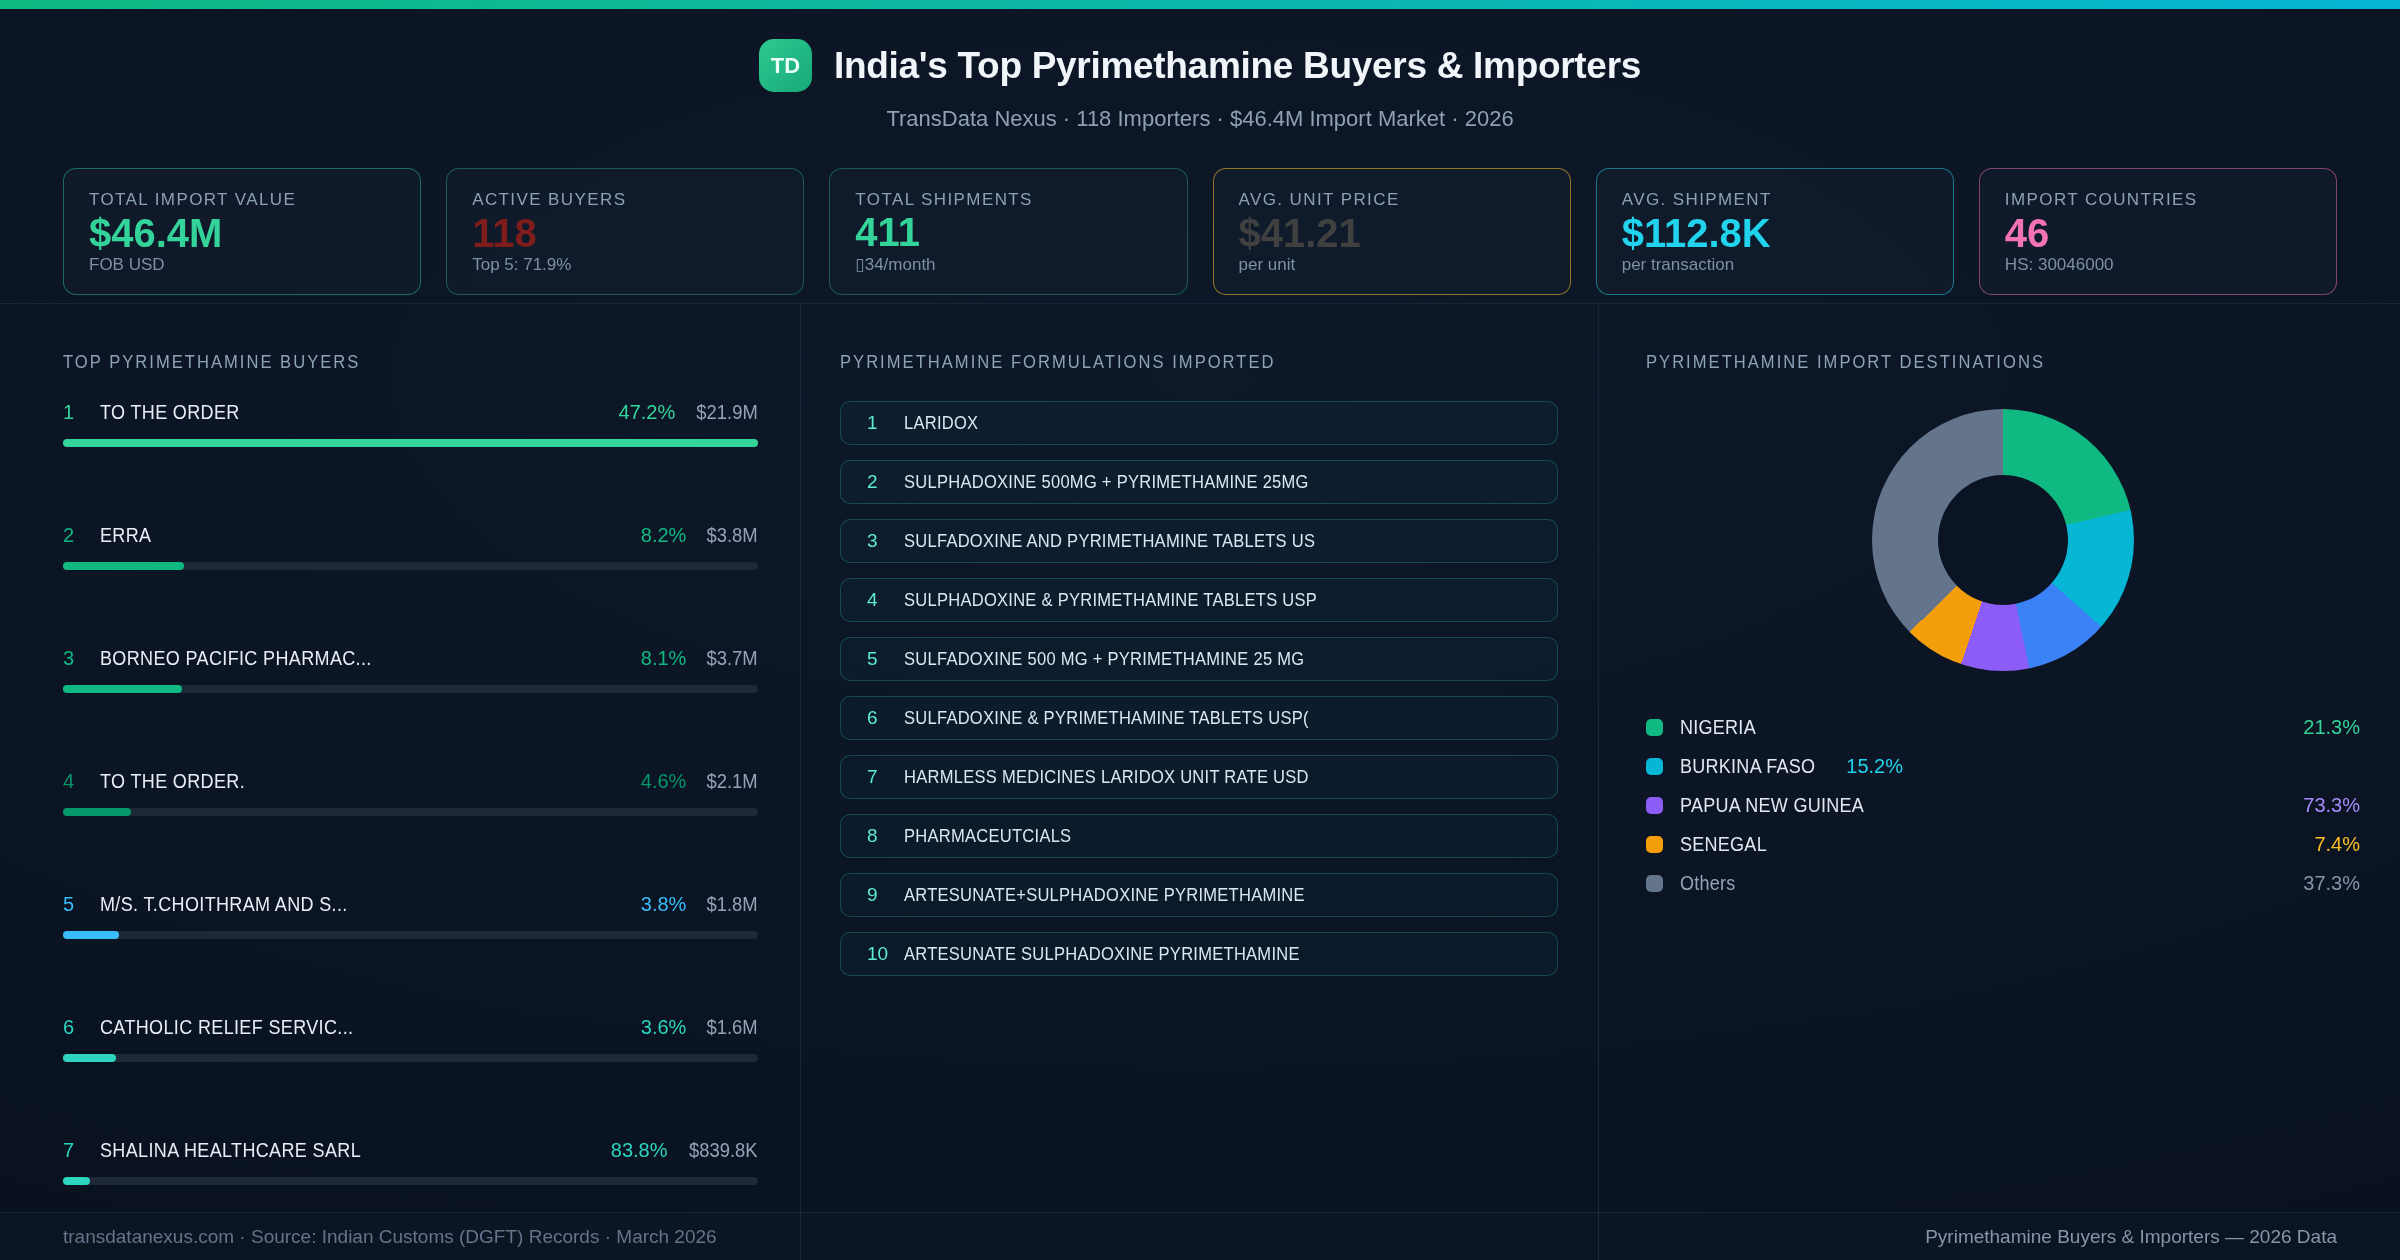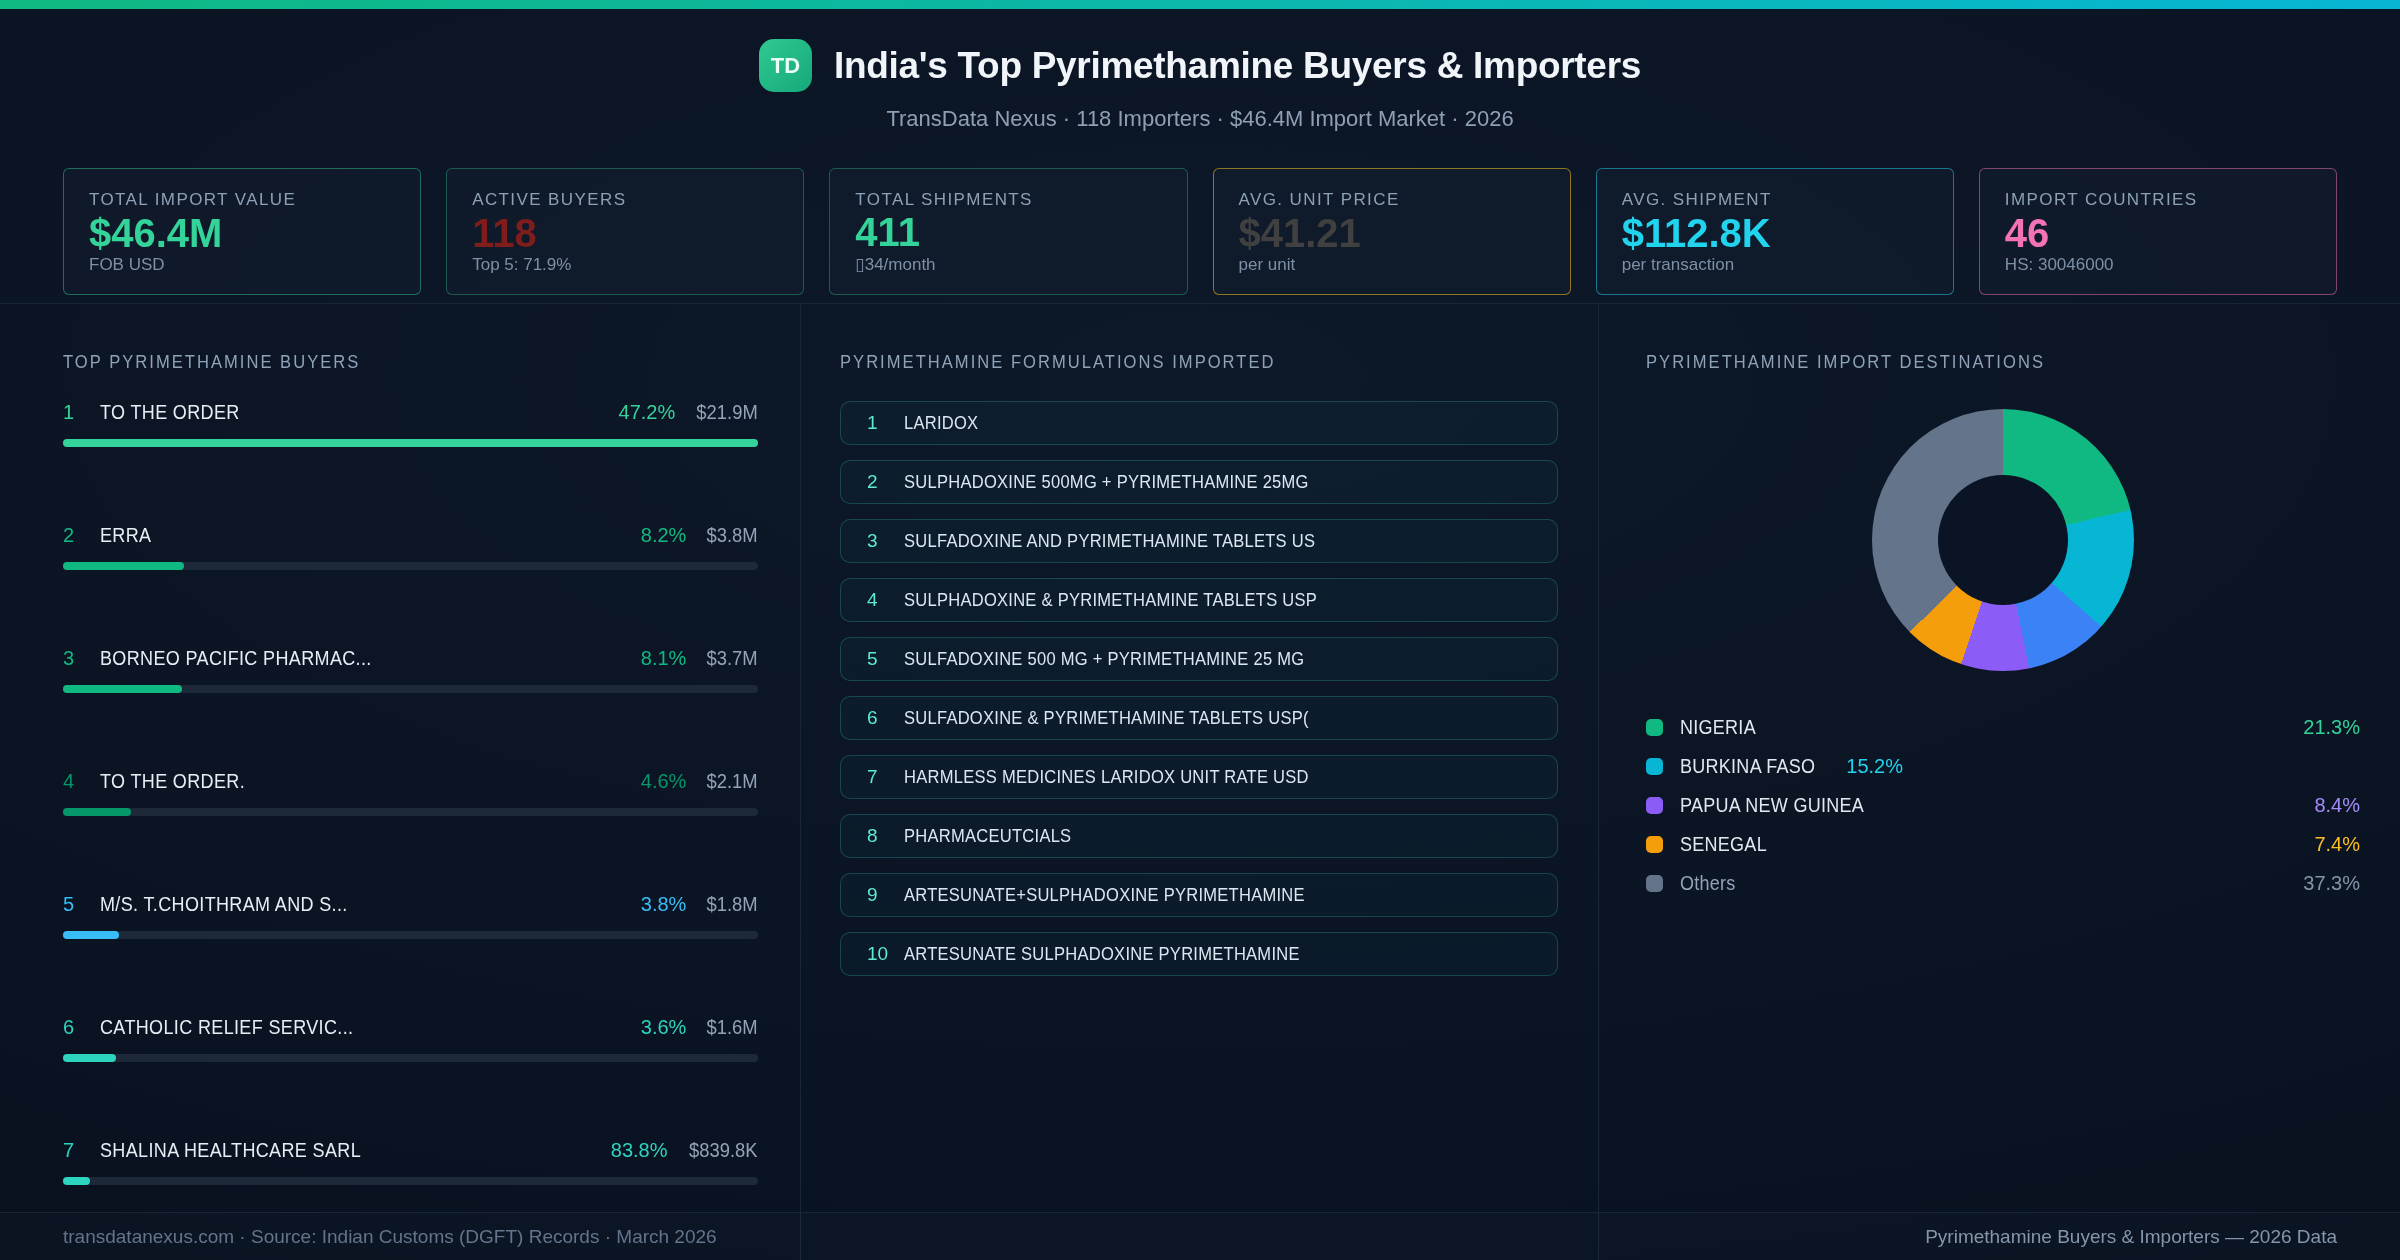"TOTAL IMPORT VALUE" .stat { border-radius: 6px -> 13px }
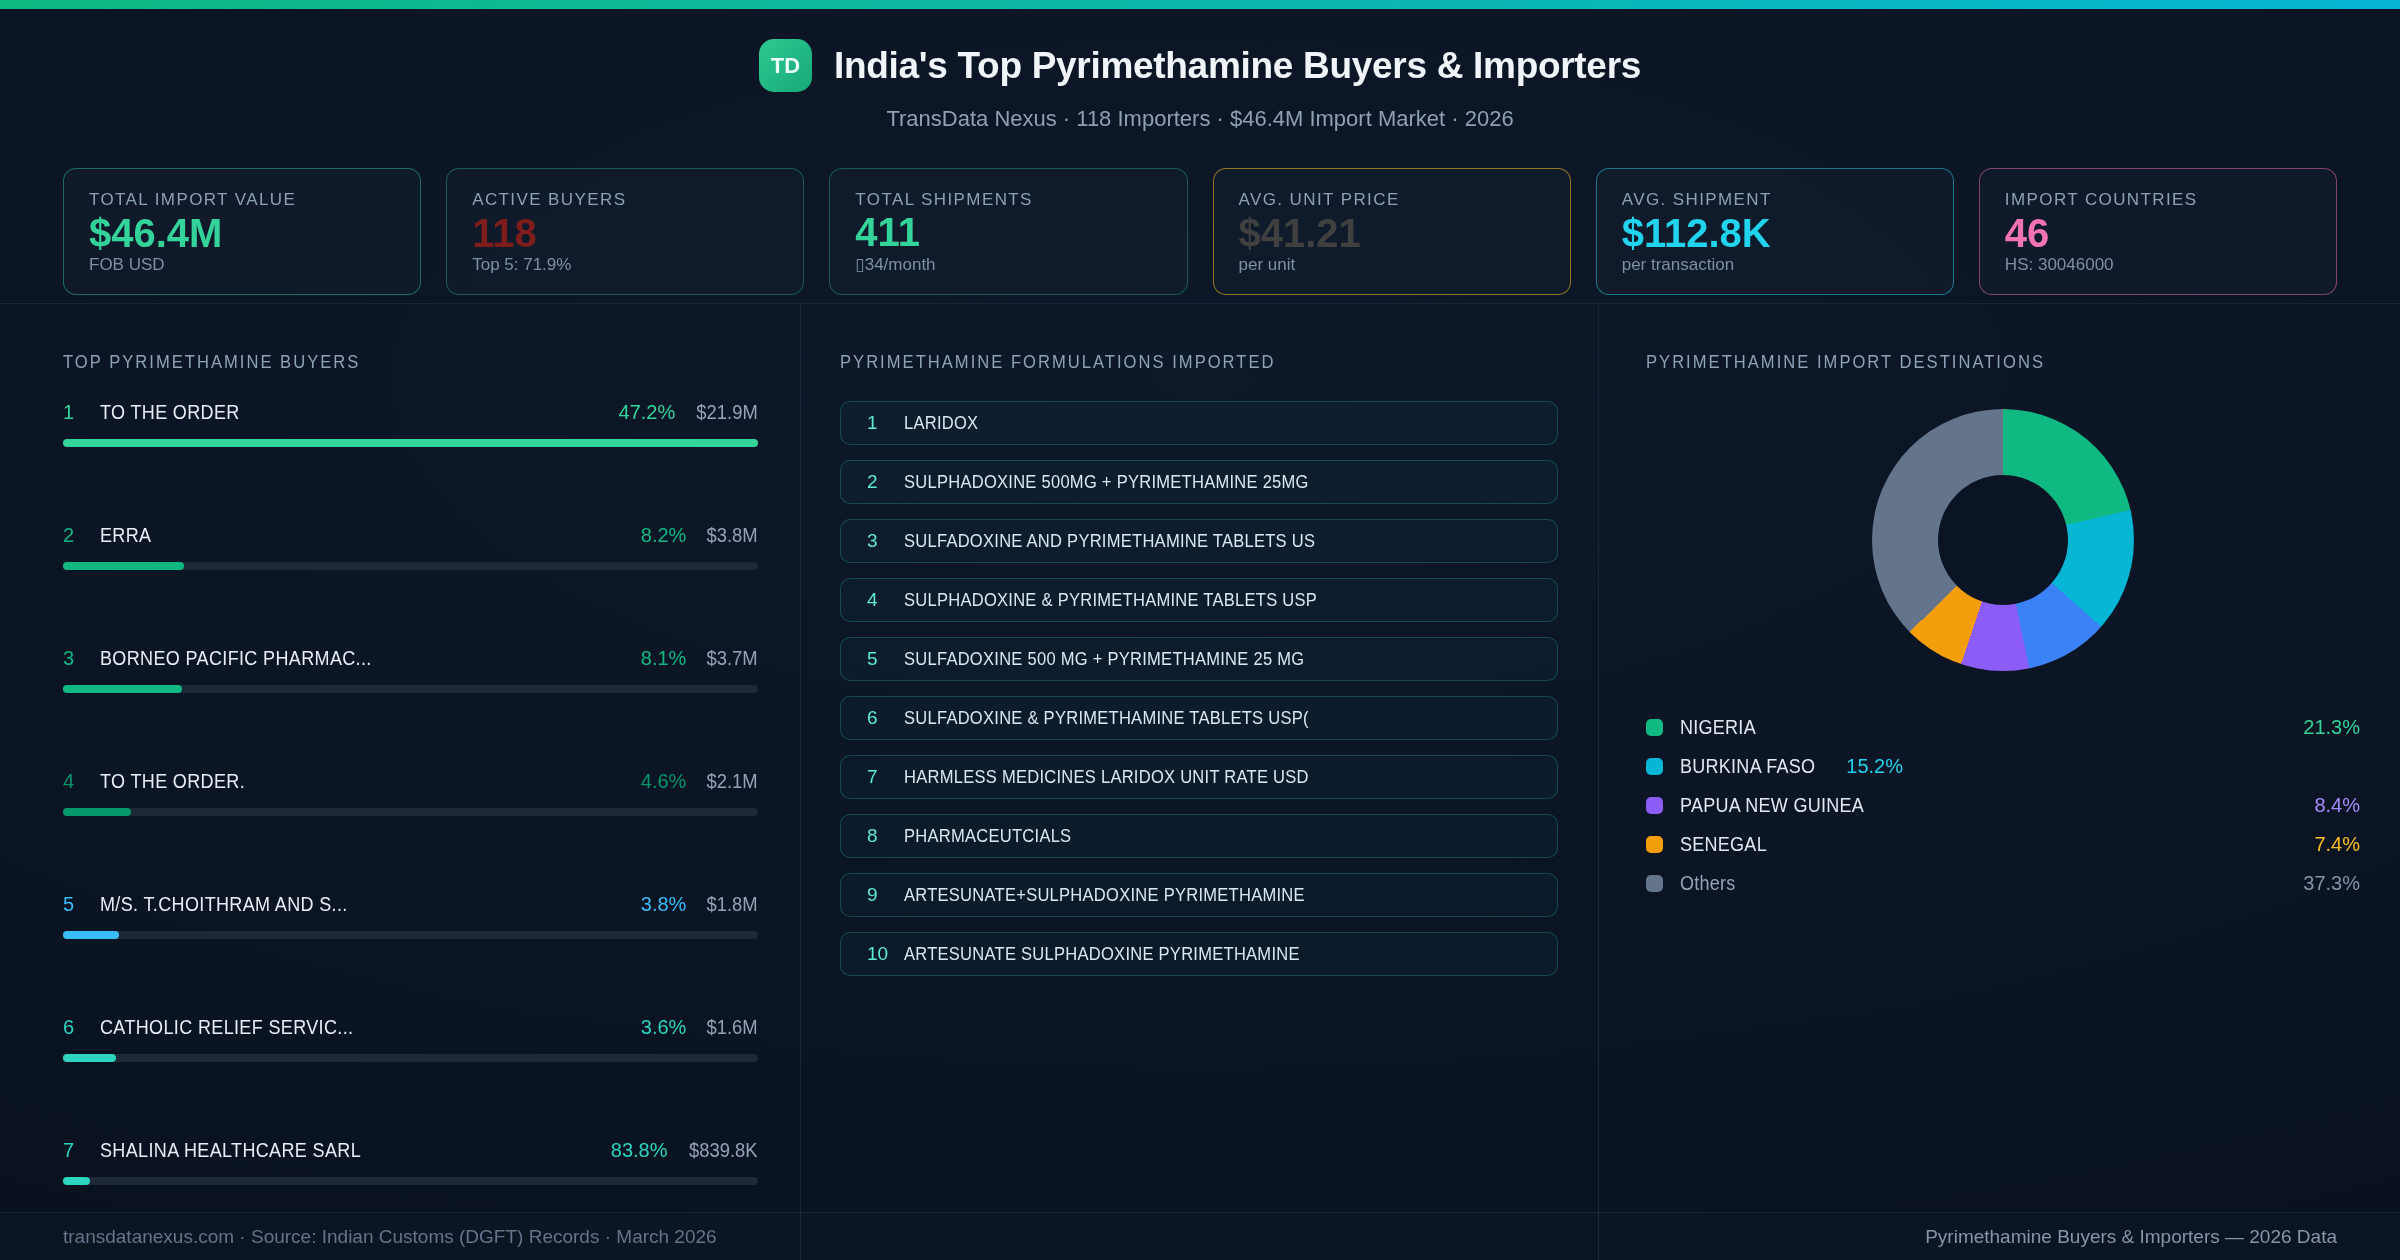"8.4%" span.legend-value { text: 8.4% -> 73.3% }
